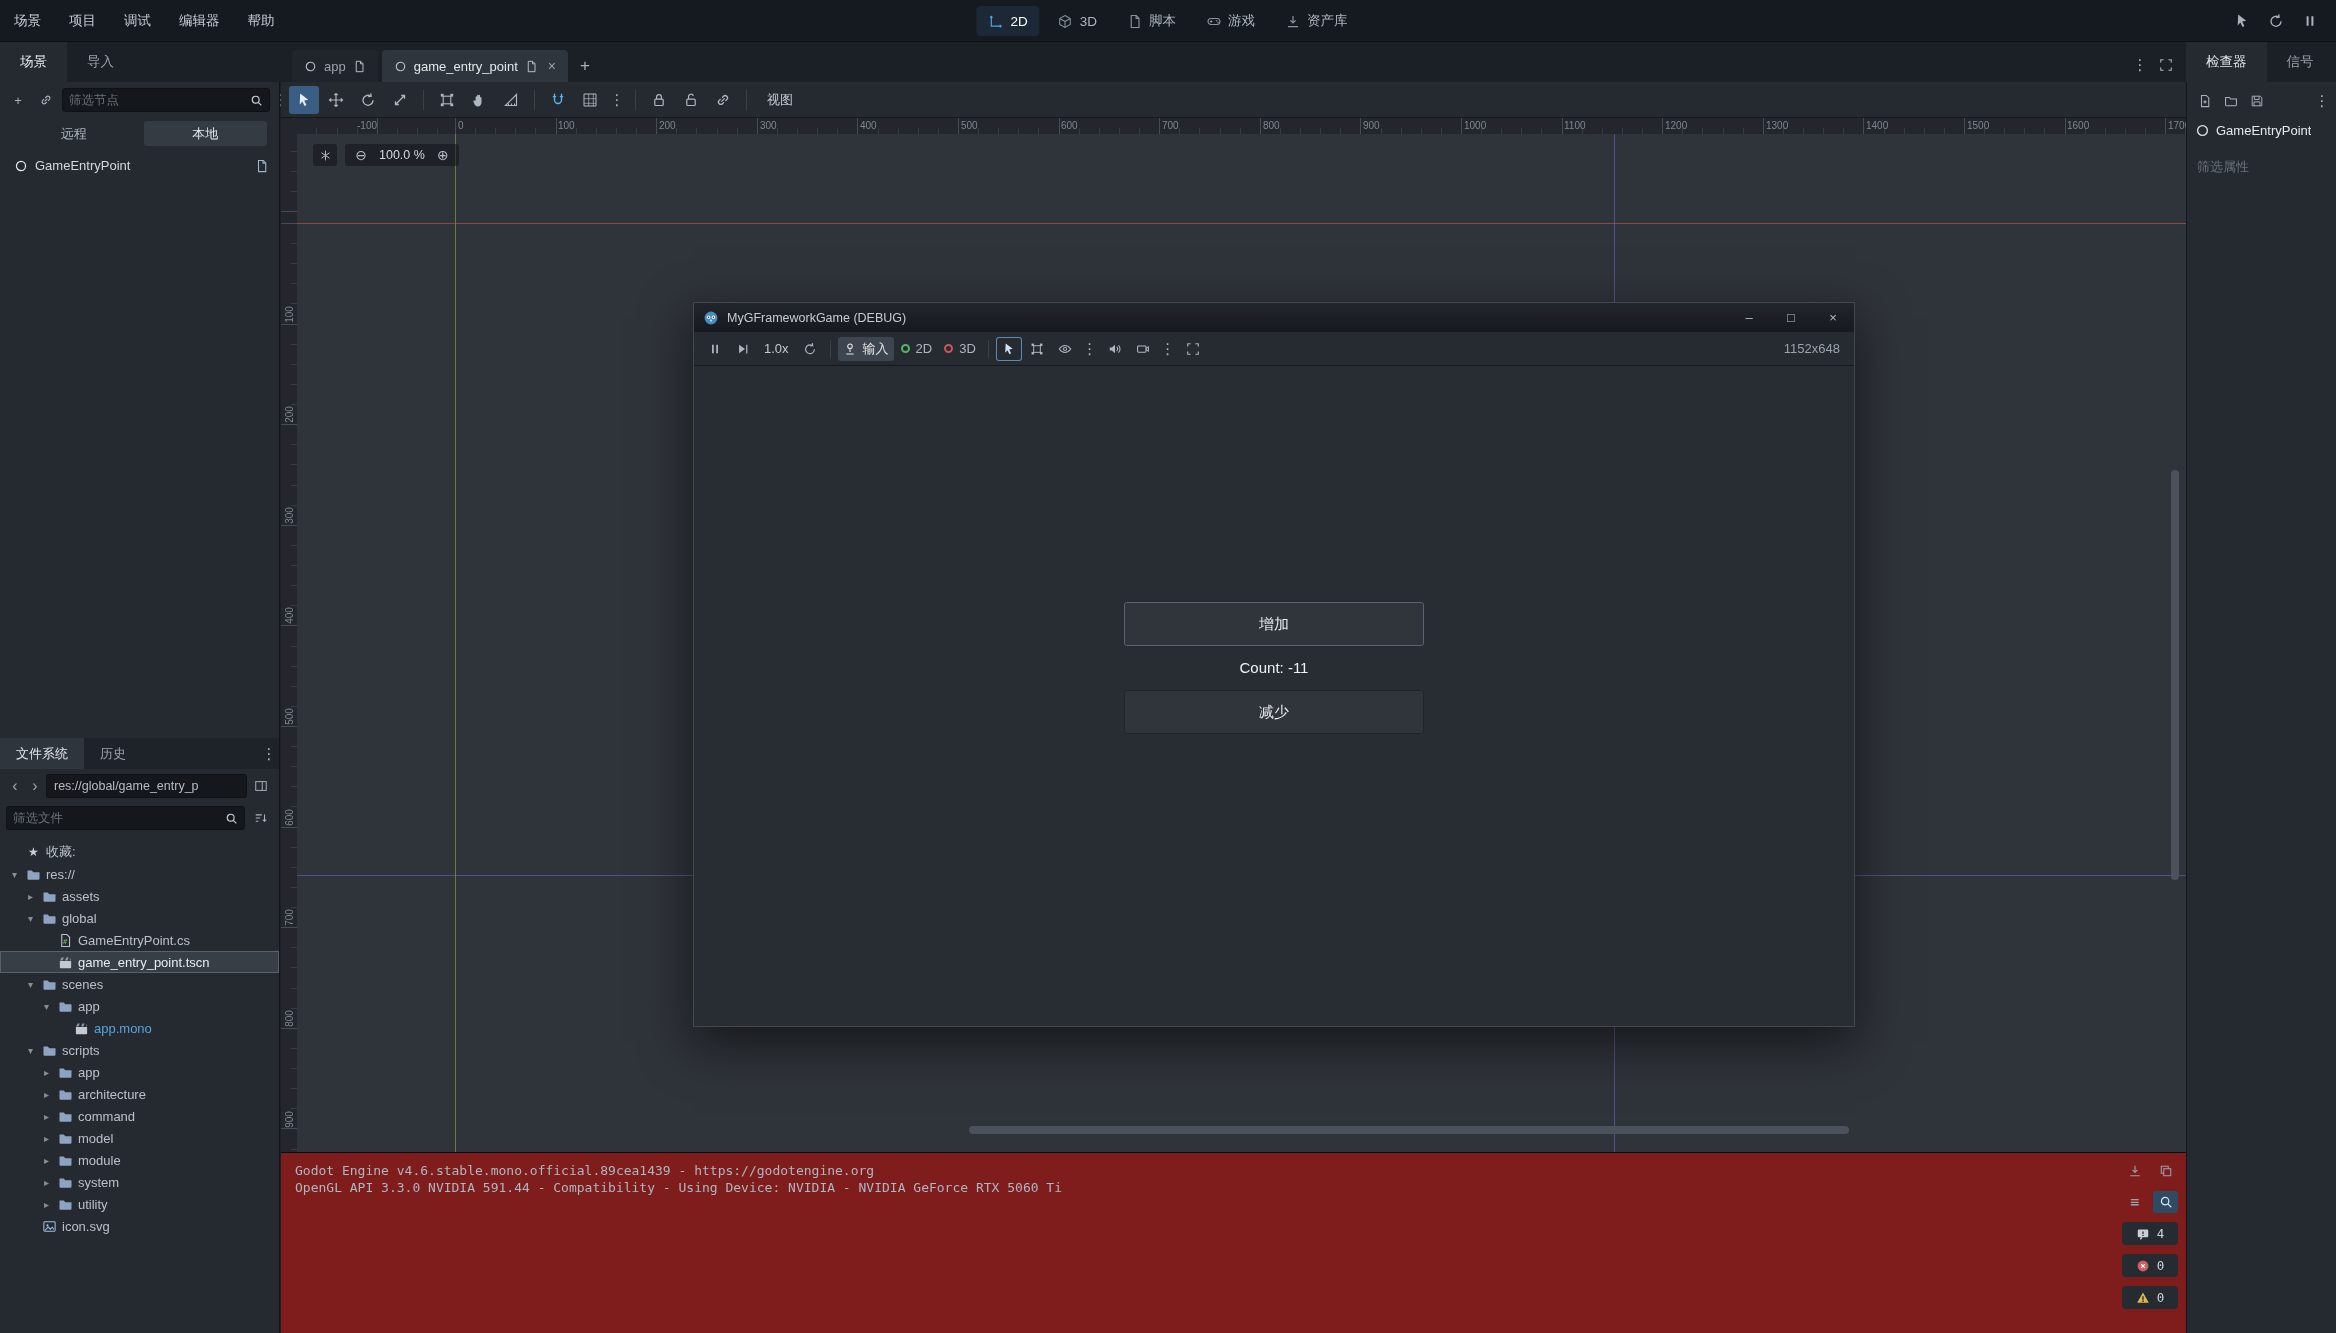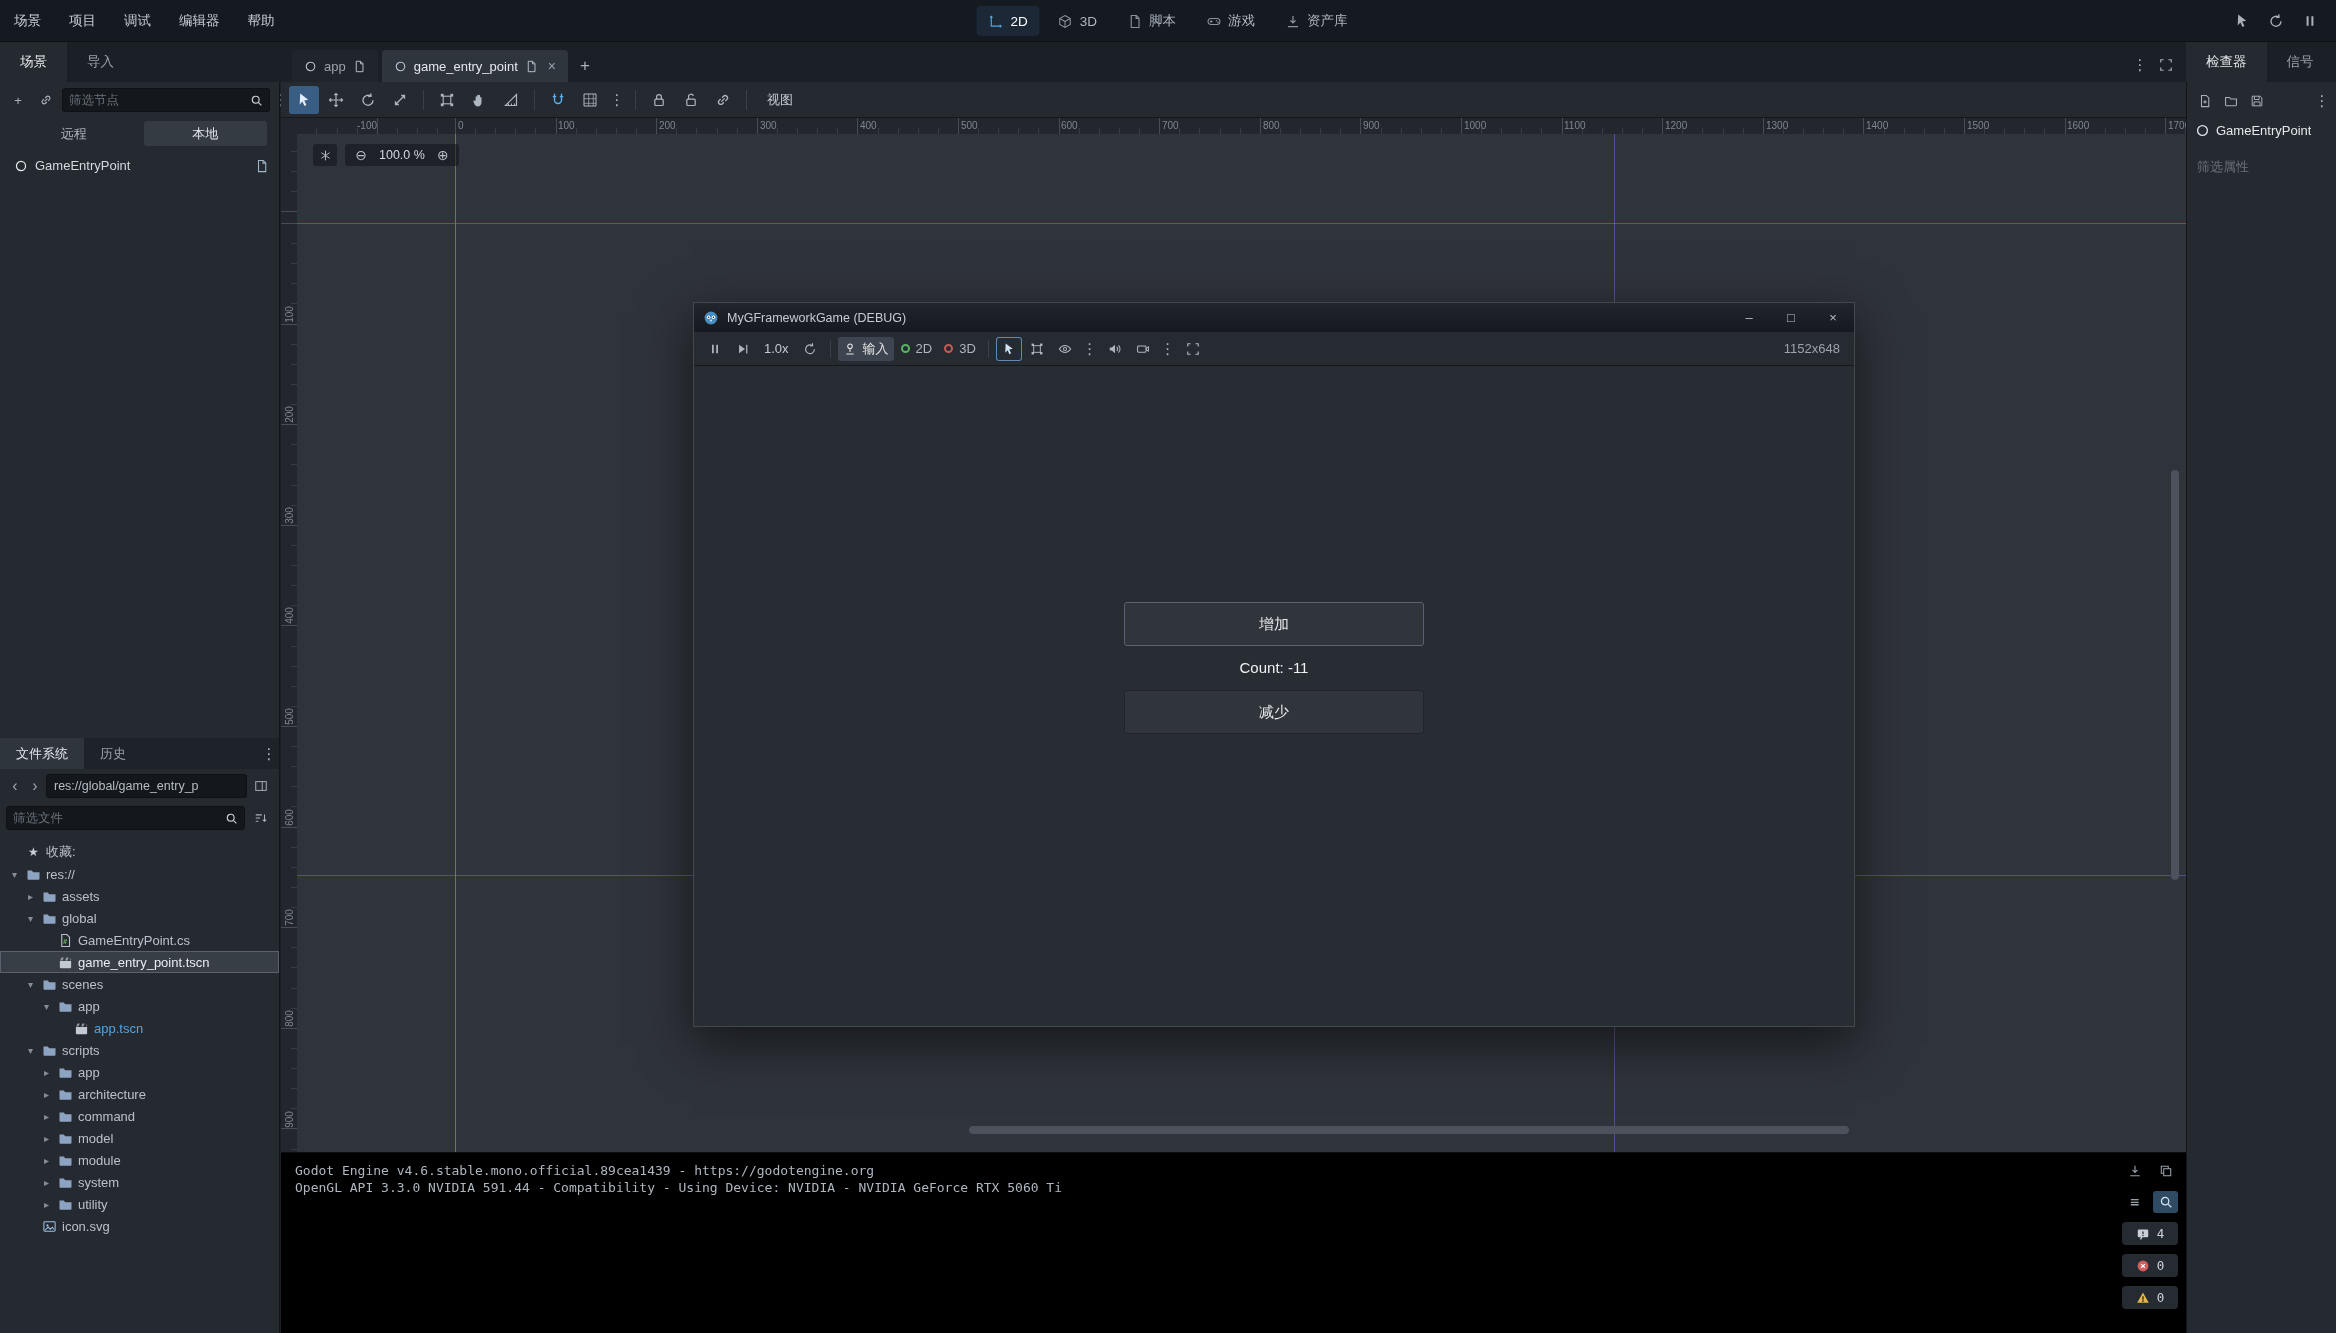"app.tscn" span.lbl { text: app.tscn -> app.mono }
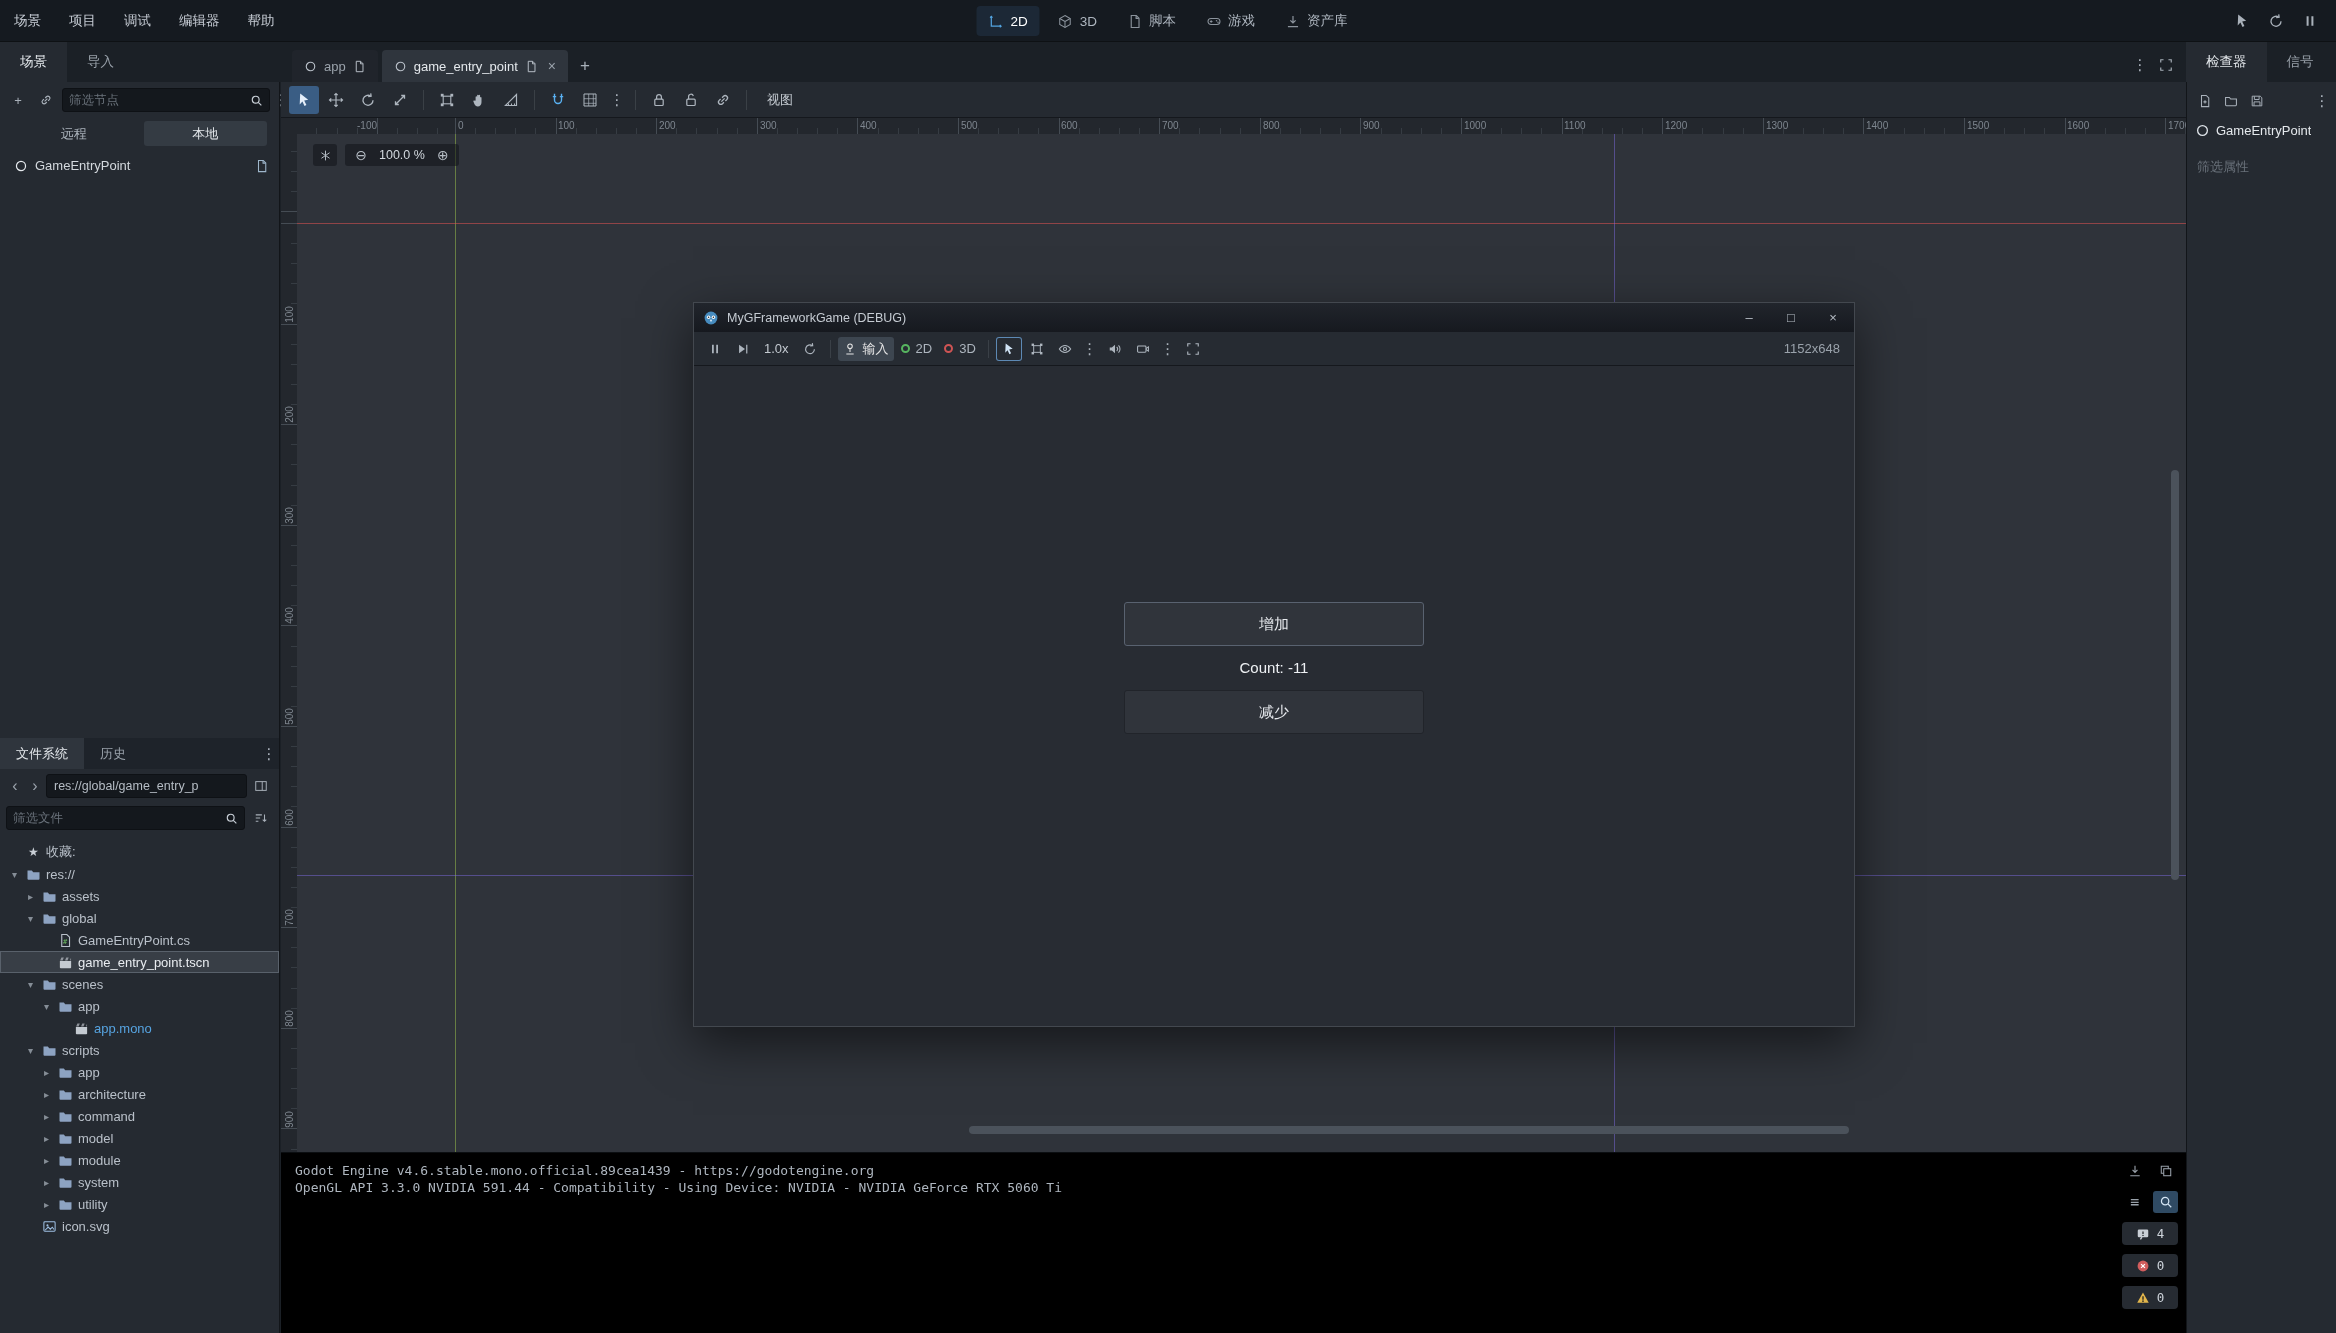"Godot Engine" #output { background: #000000 -> #7f1d1d }
